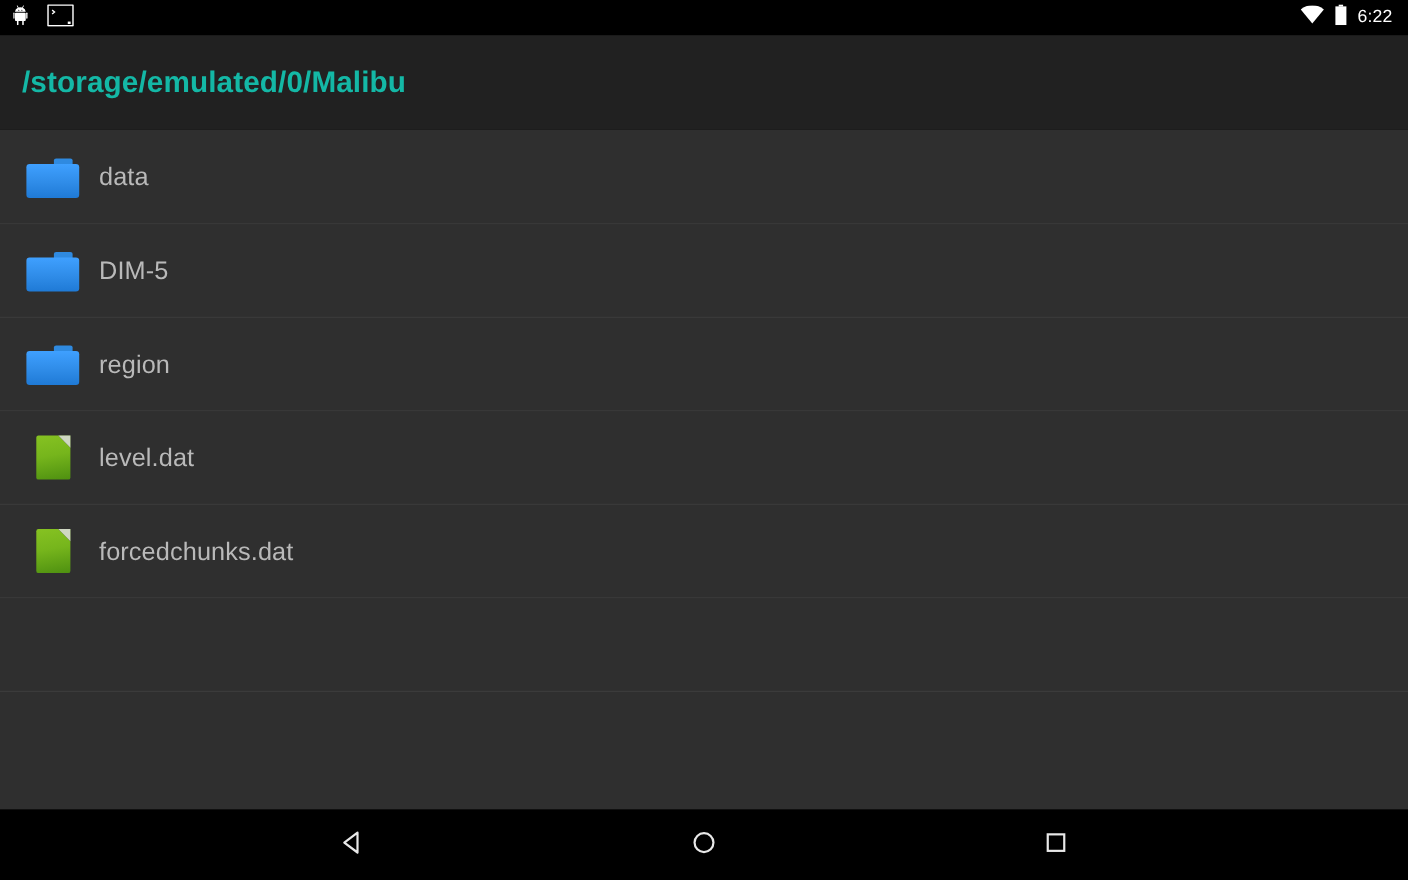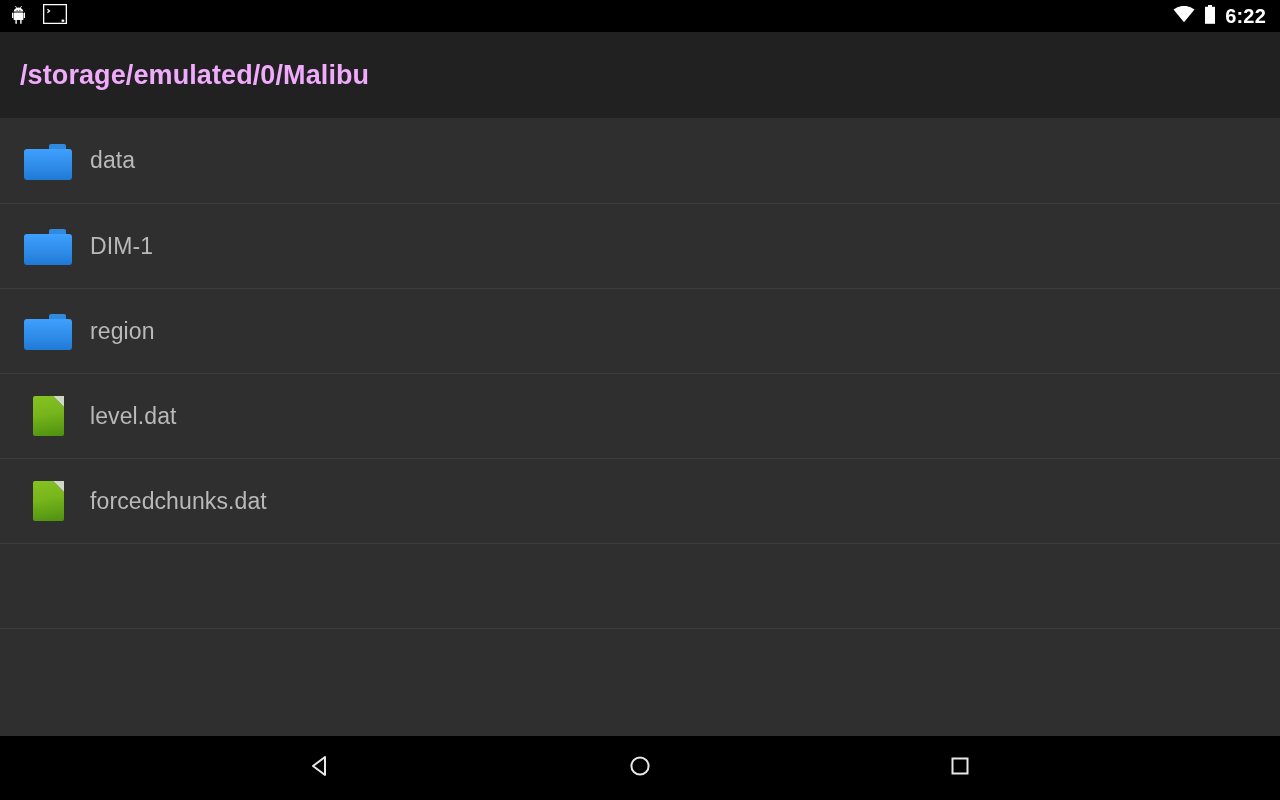"6:22" .status-clock { font-size: 20px -> 16px; font-weight: bold -> normal }
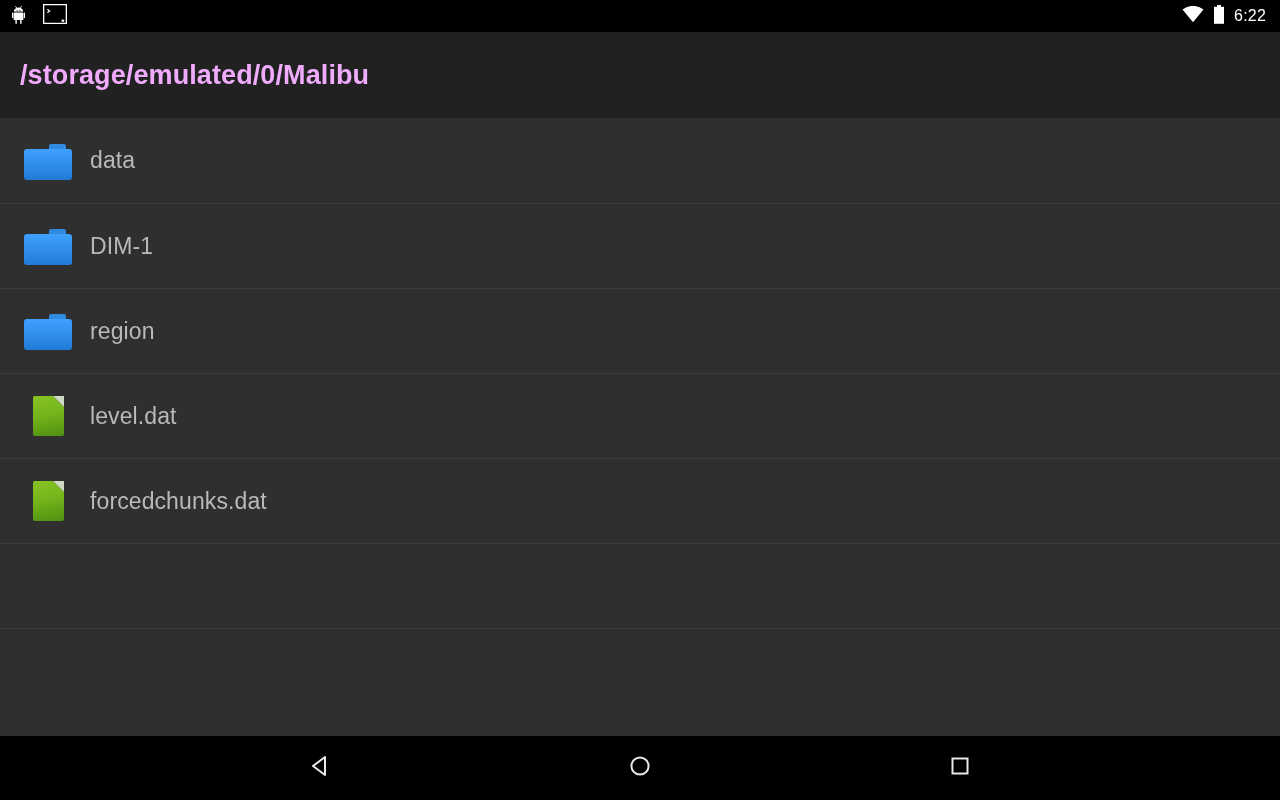"/storage/emulated/0/Malibu" .action-bar-title { color: #f0abfc -> #14b8a6 }
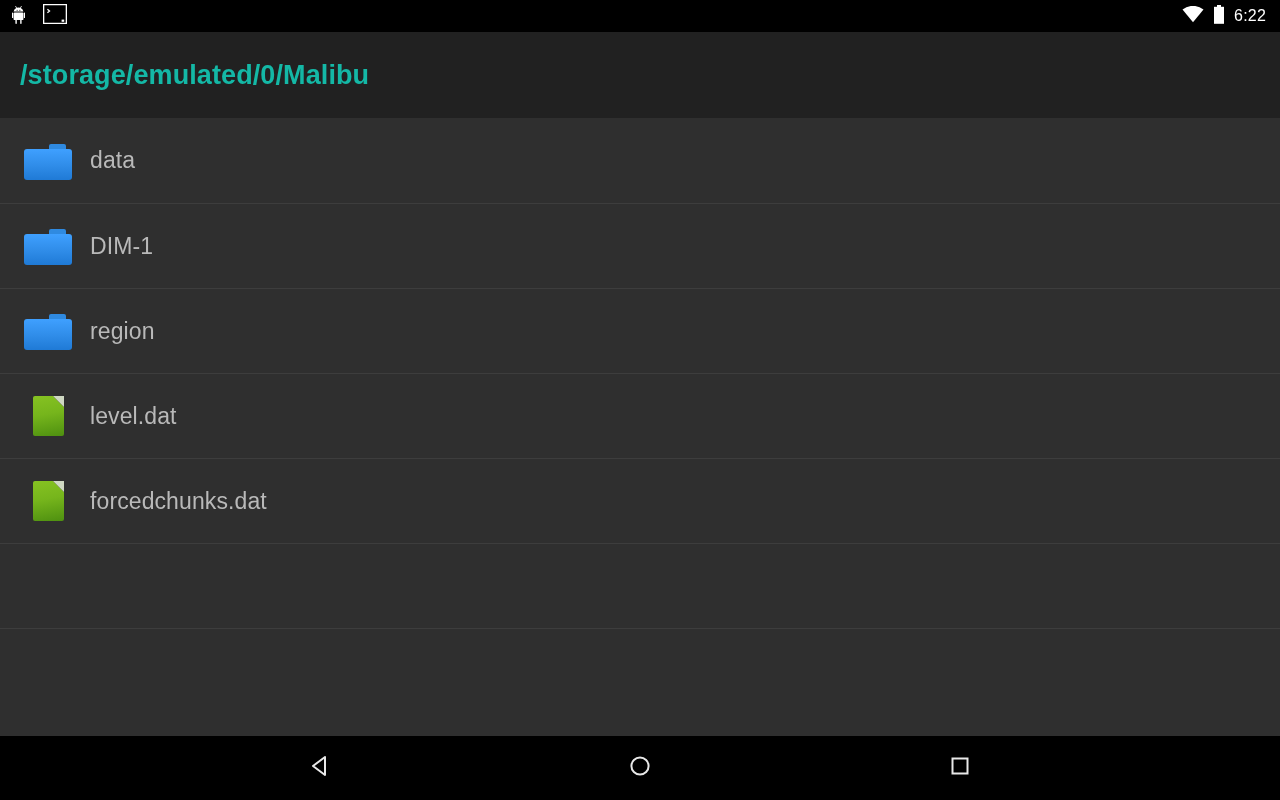"DIM-1" span.row-label { text: DIM-1 -> DIM-5 }
